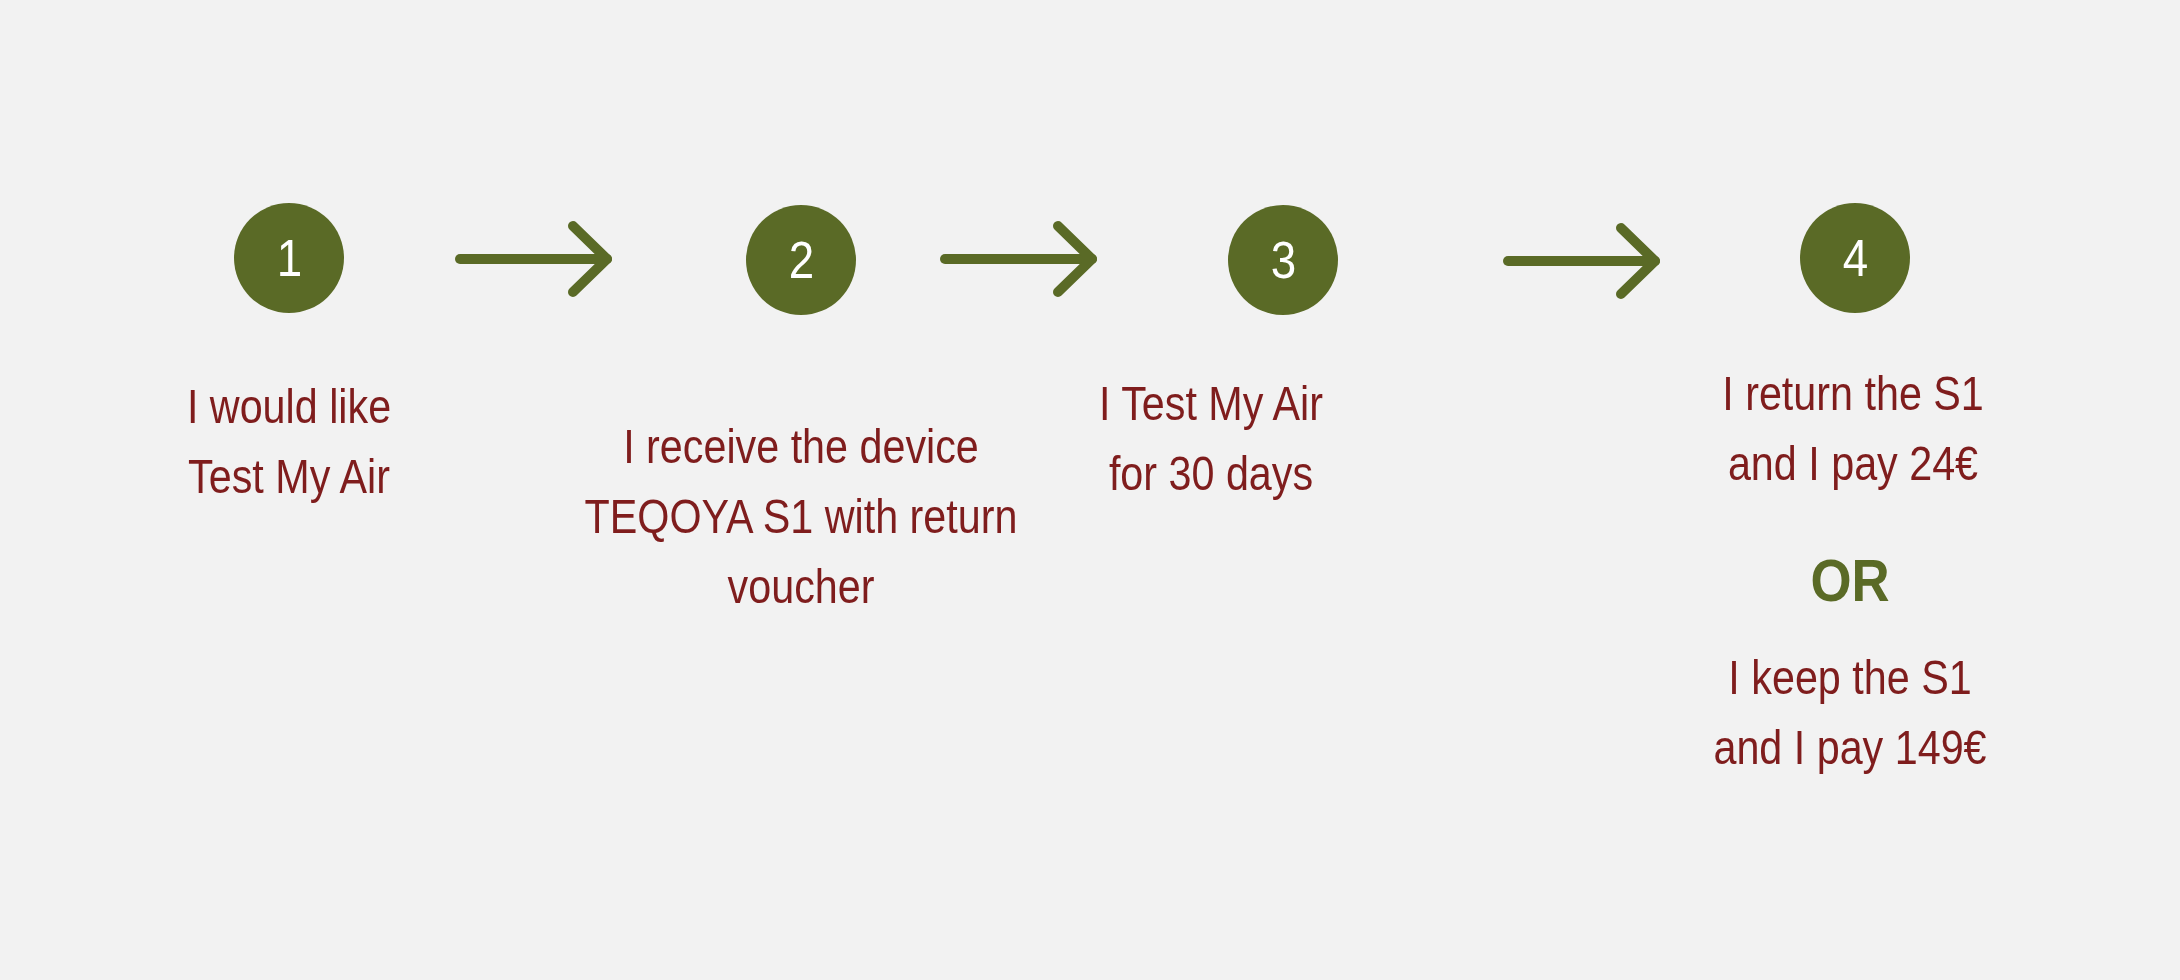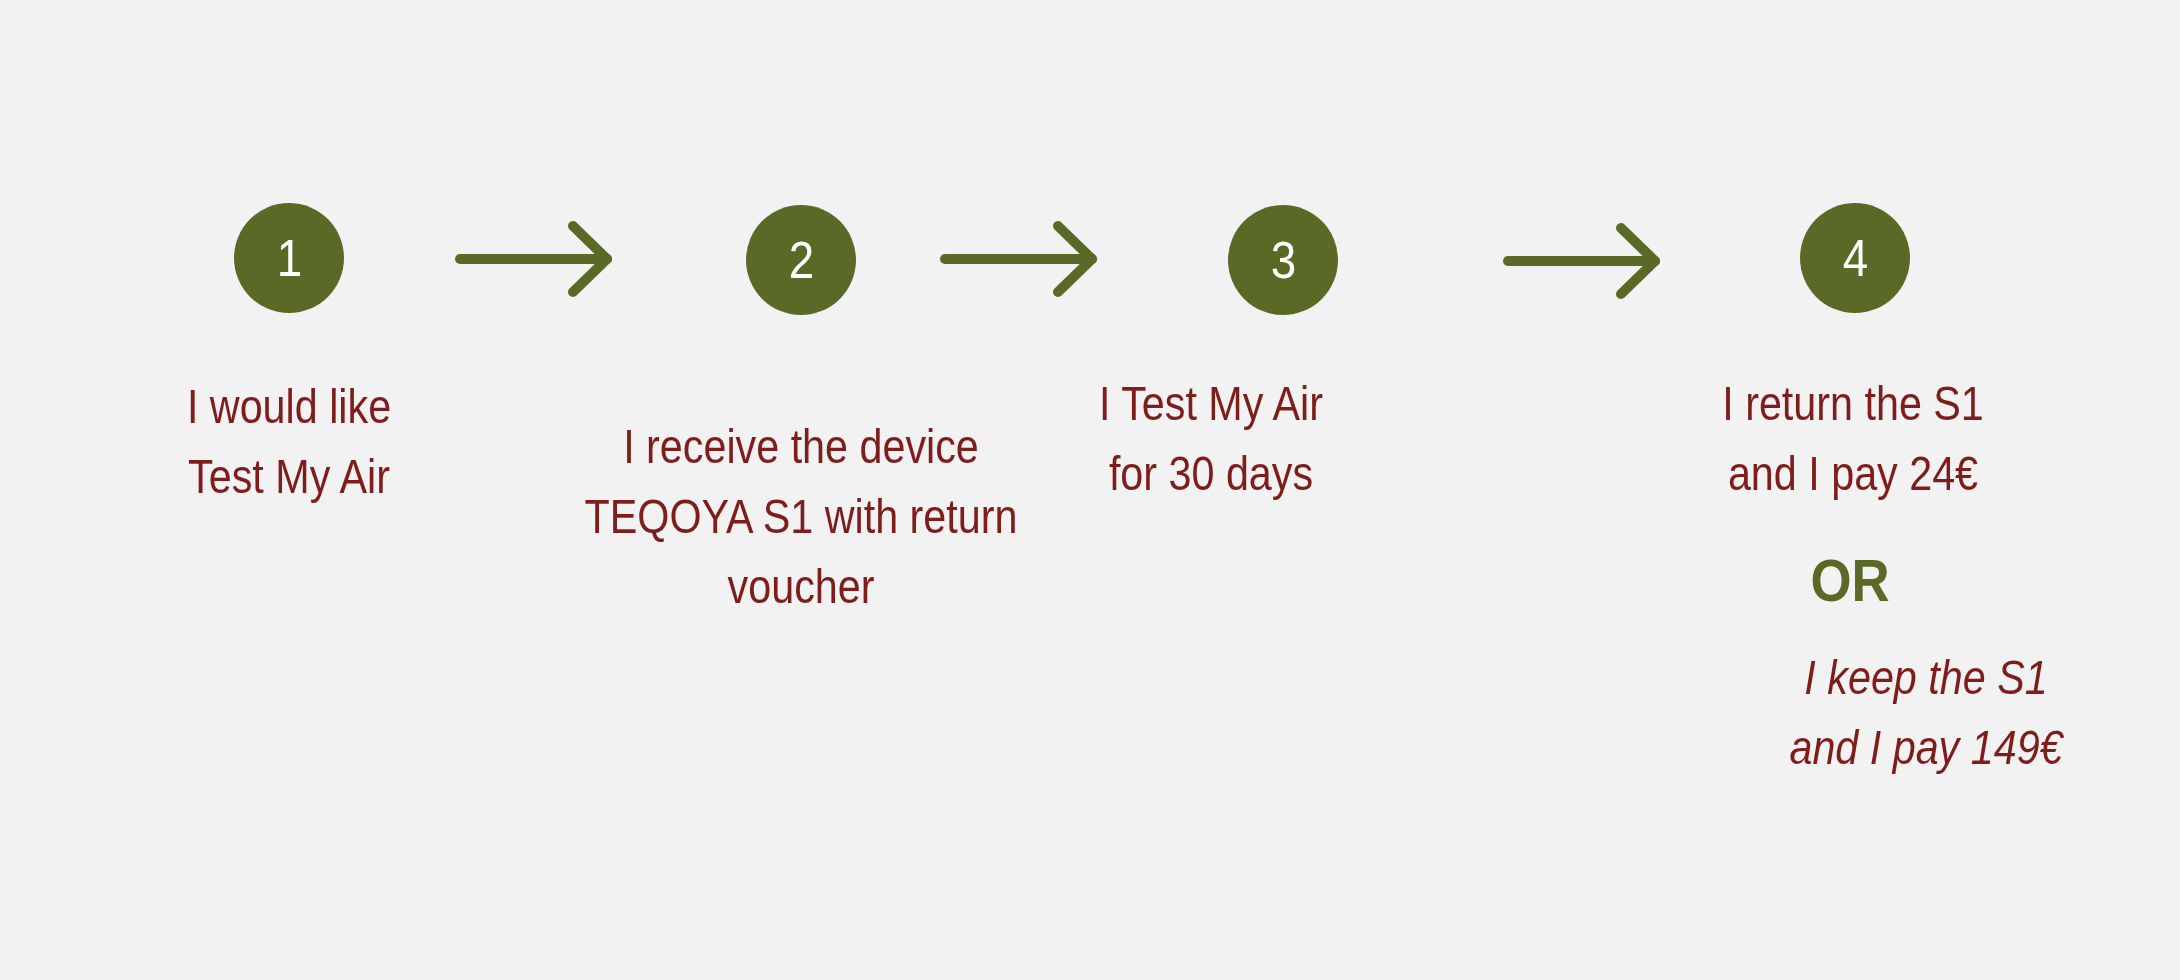"I return the S1" div.label { top: 369px -> 359px }
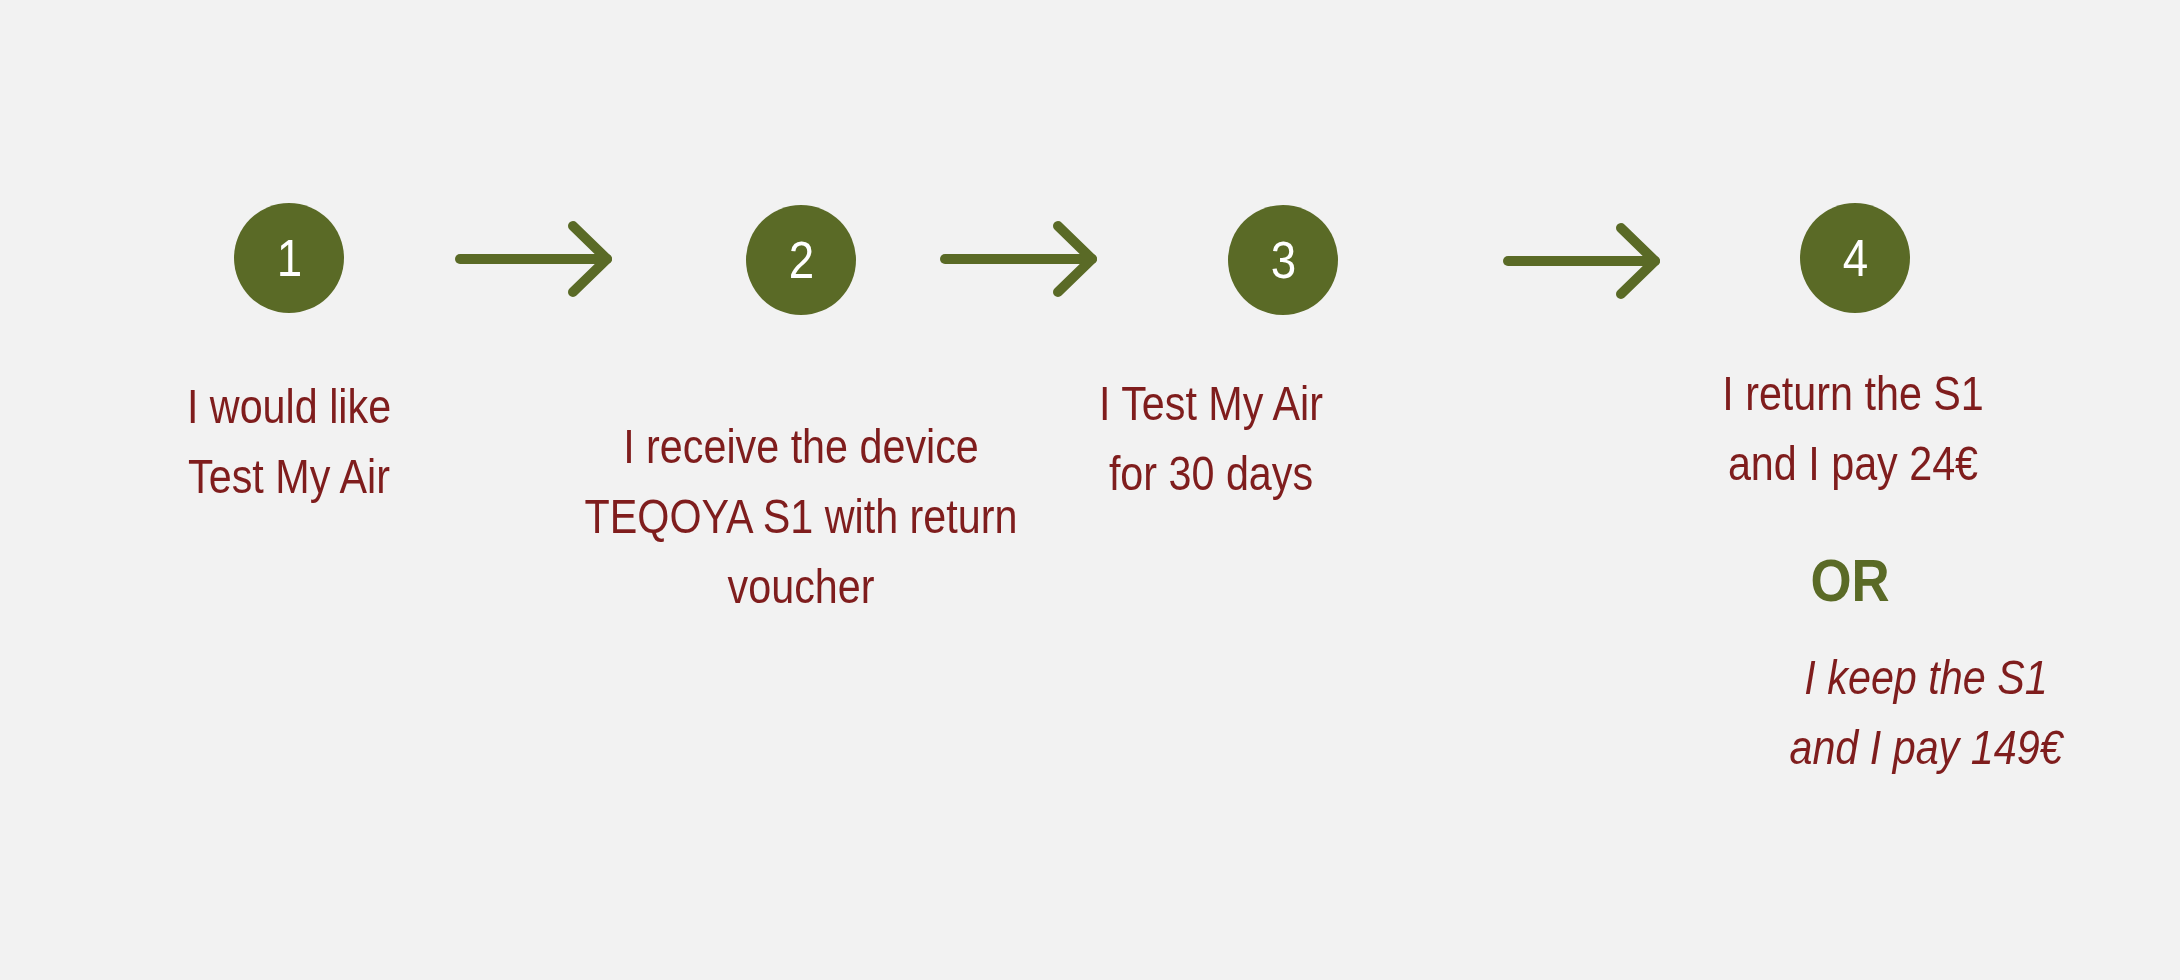"I keep the S1" div.label { font-style: italic -> none; left: 1926px -> 1850px }
